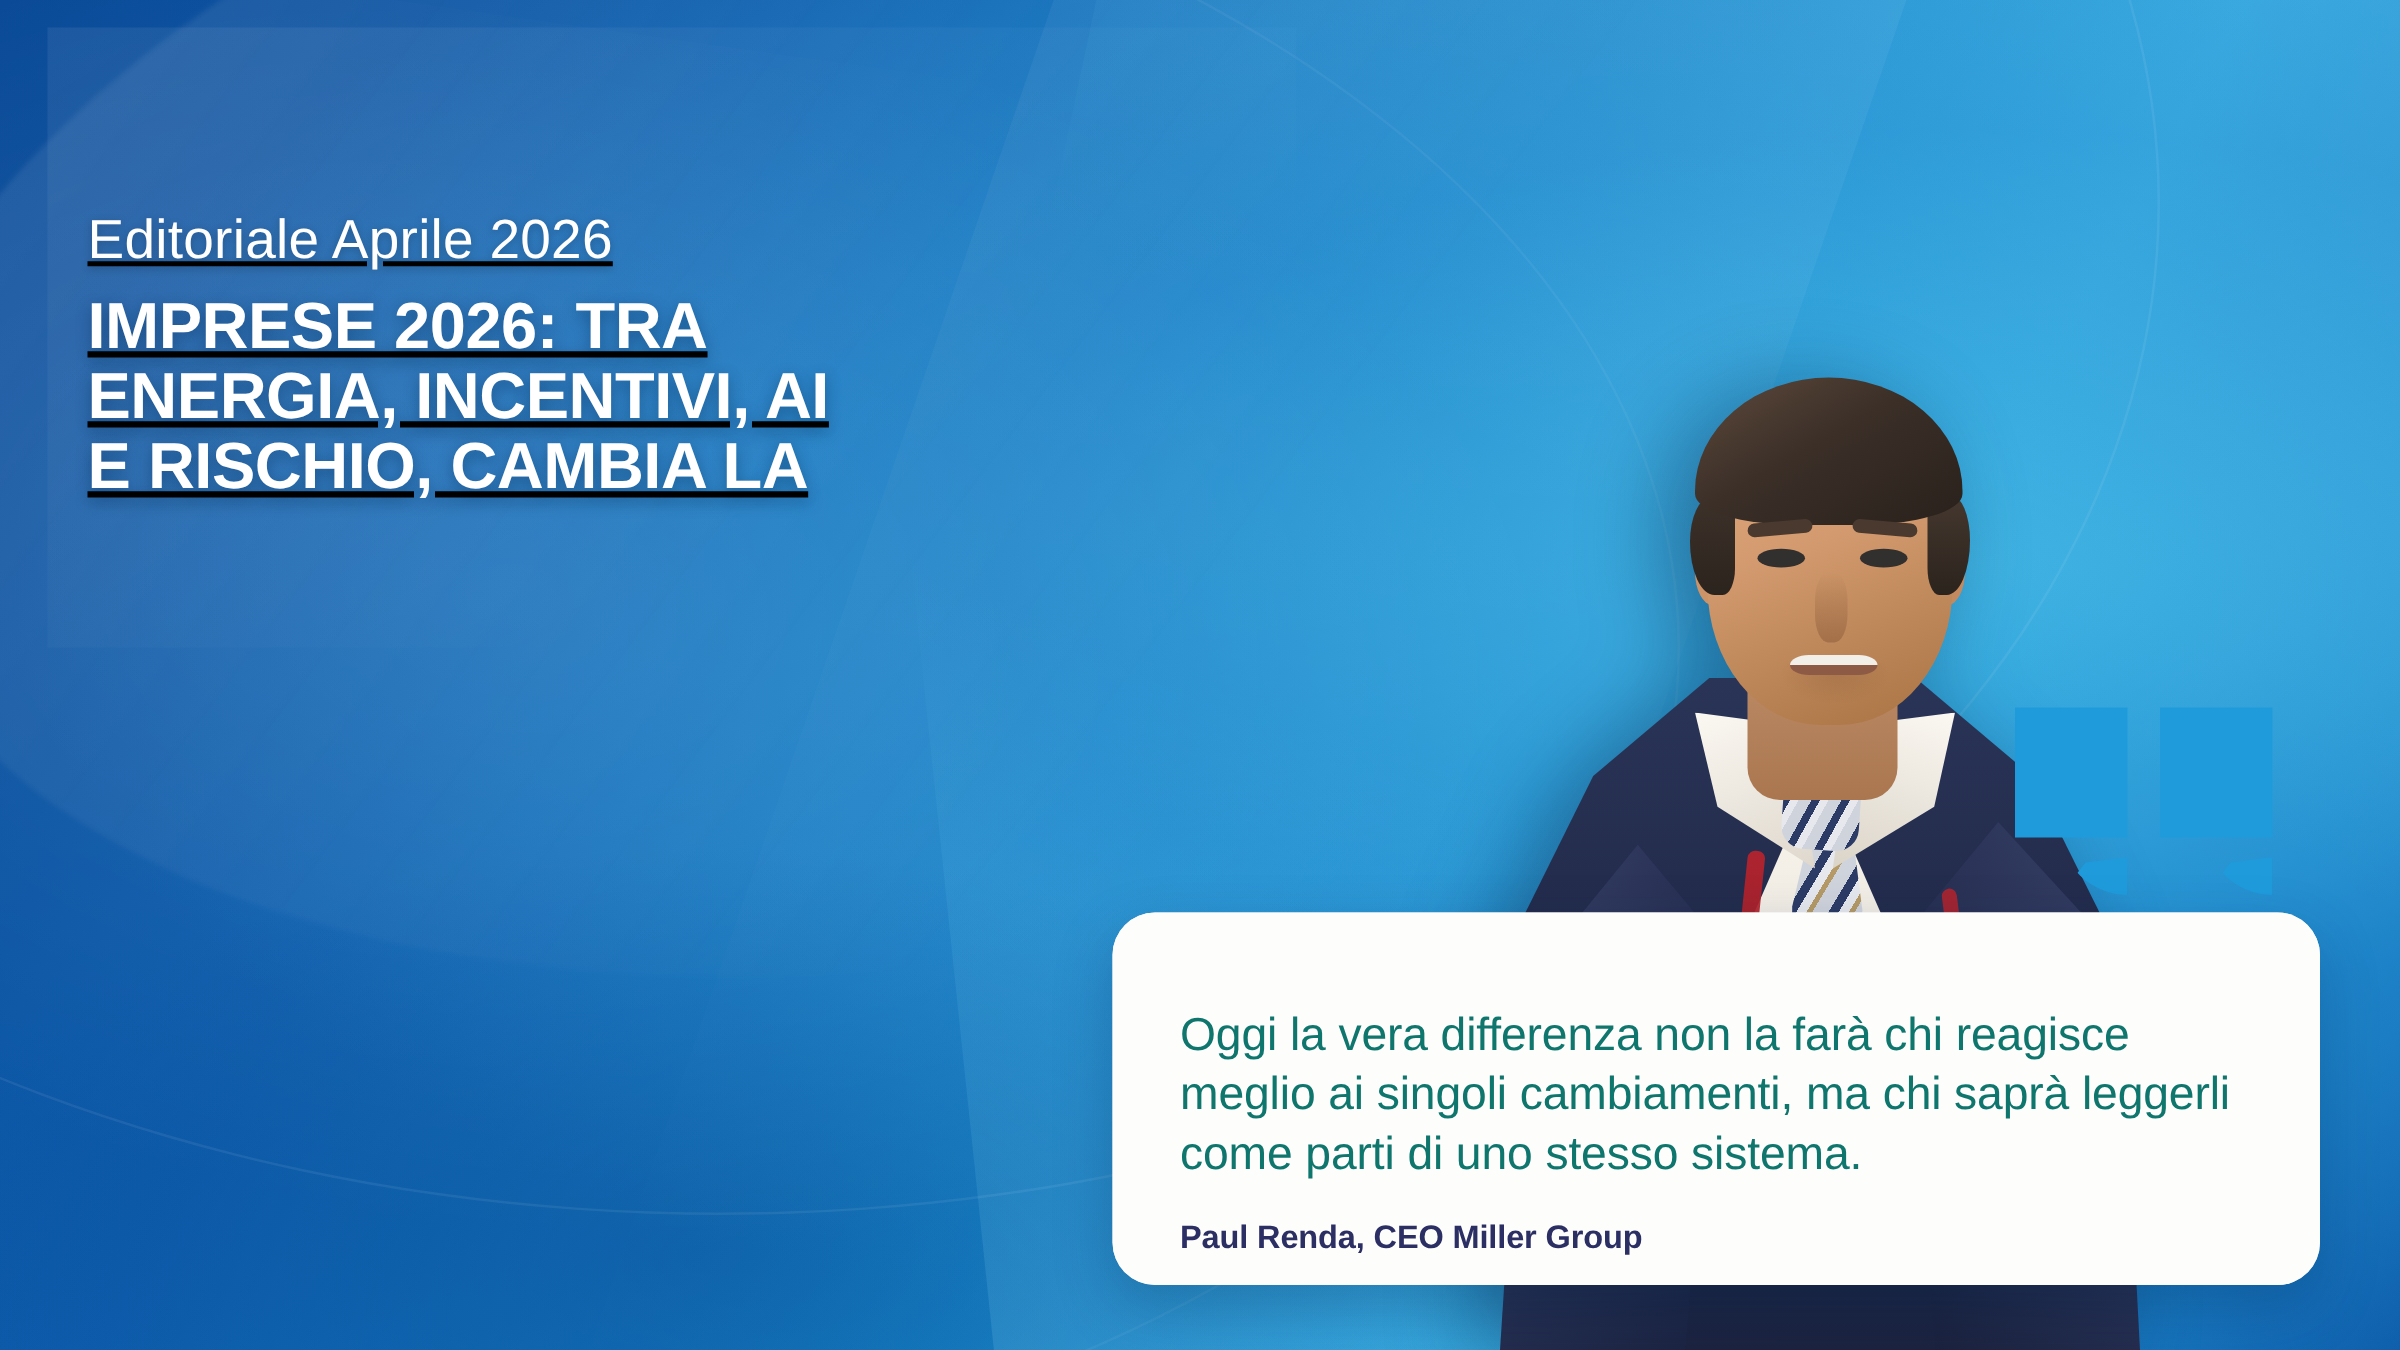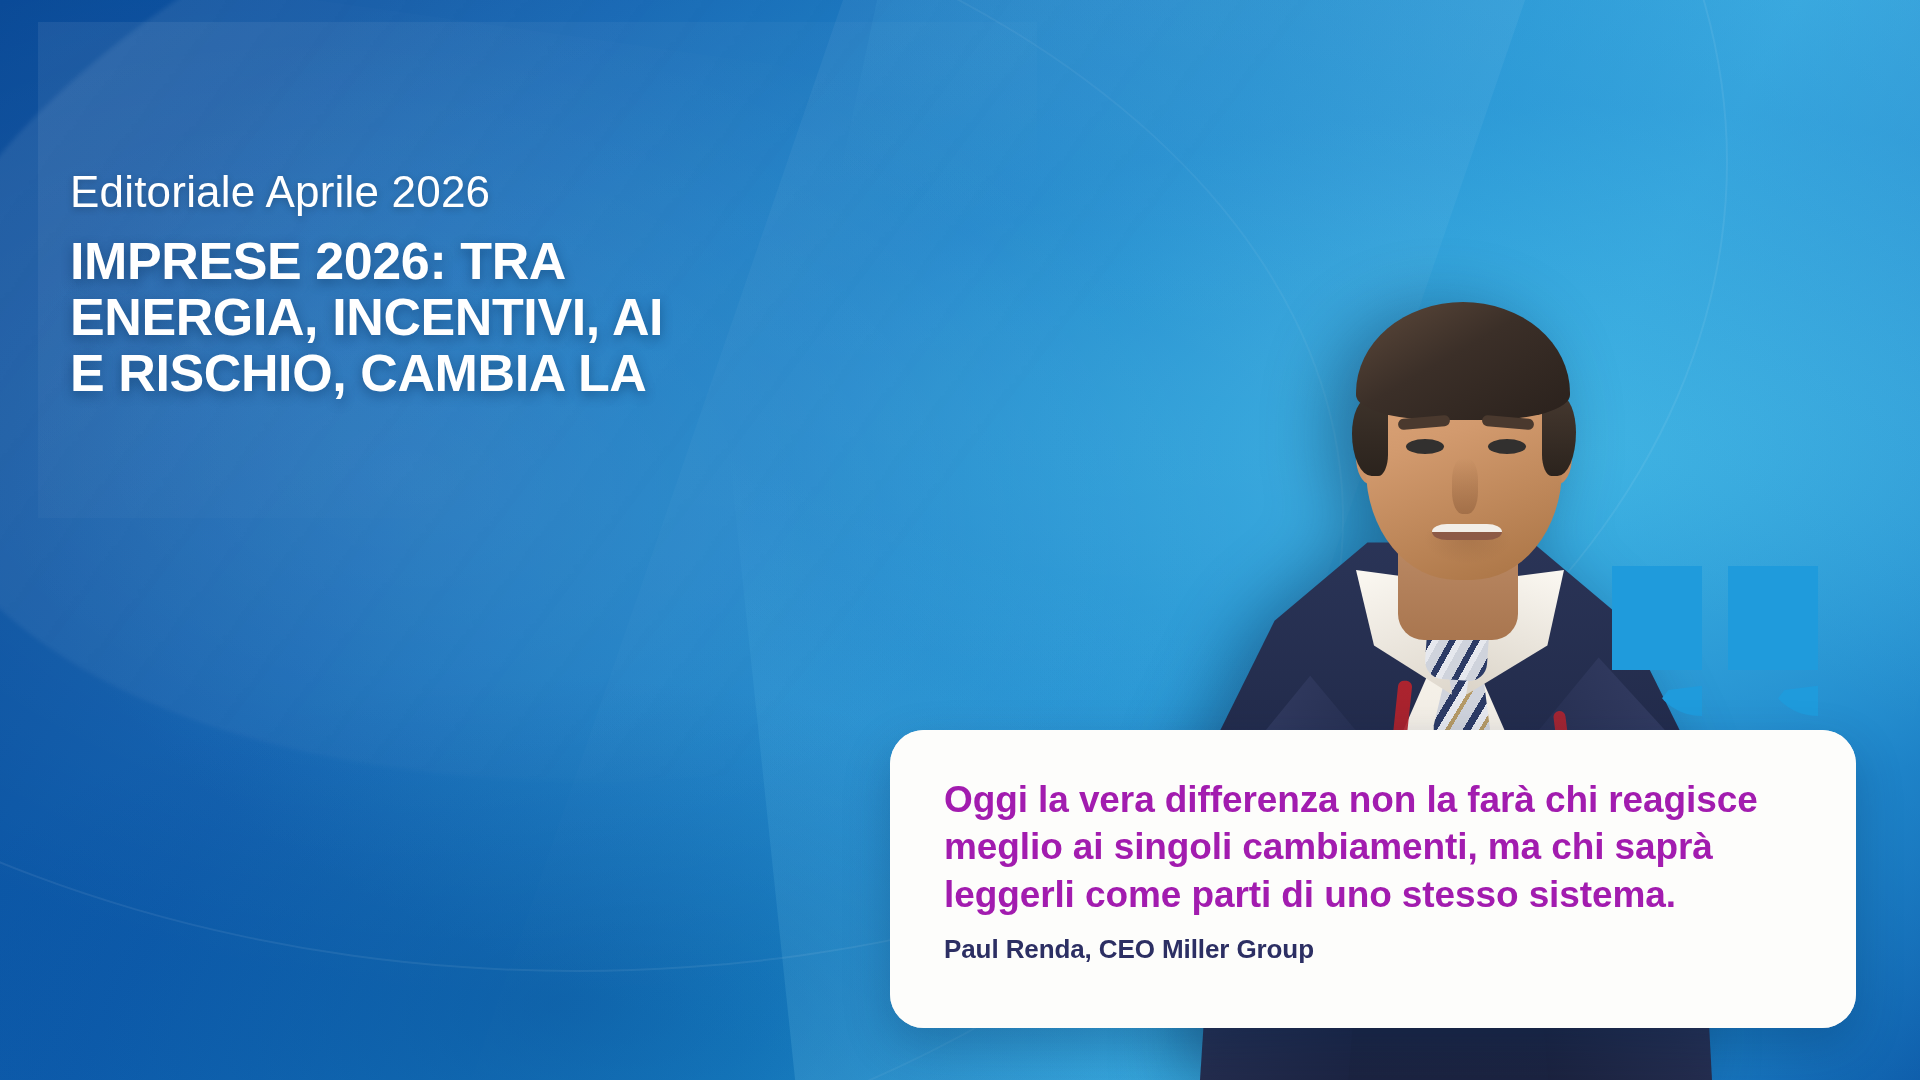"Editoriale Aprile 2026" .text-block { text-decoration: none -> underline }
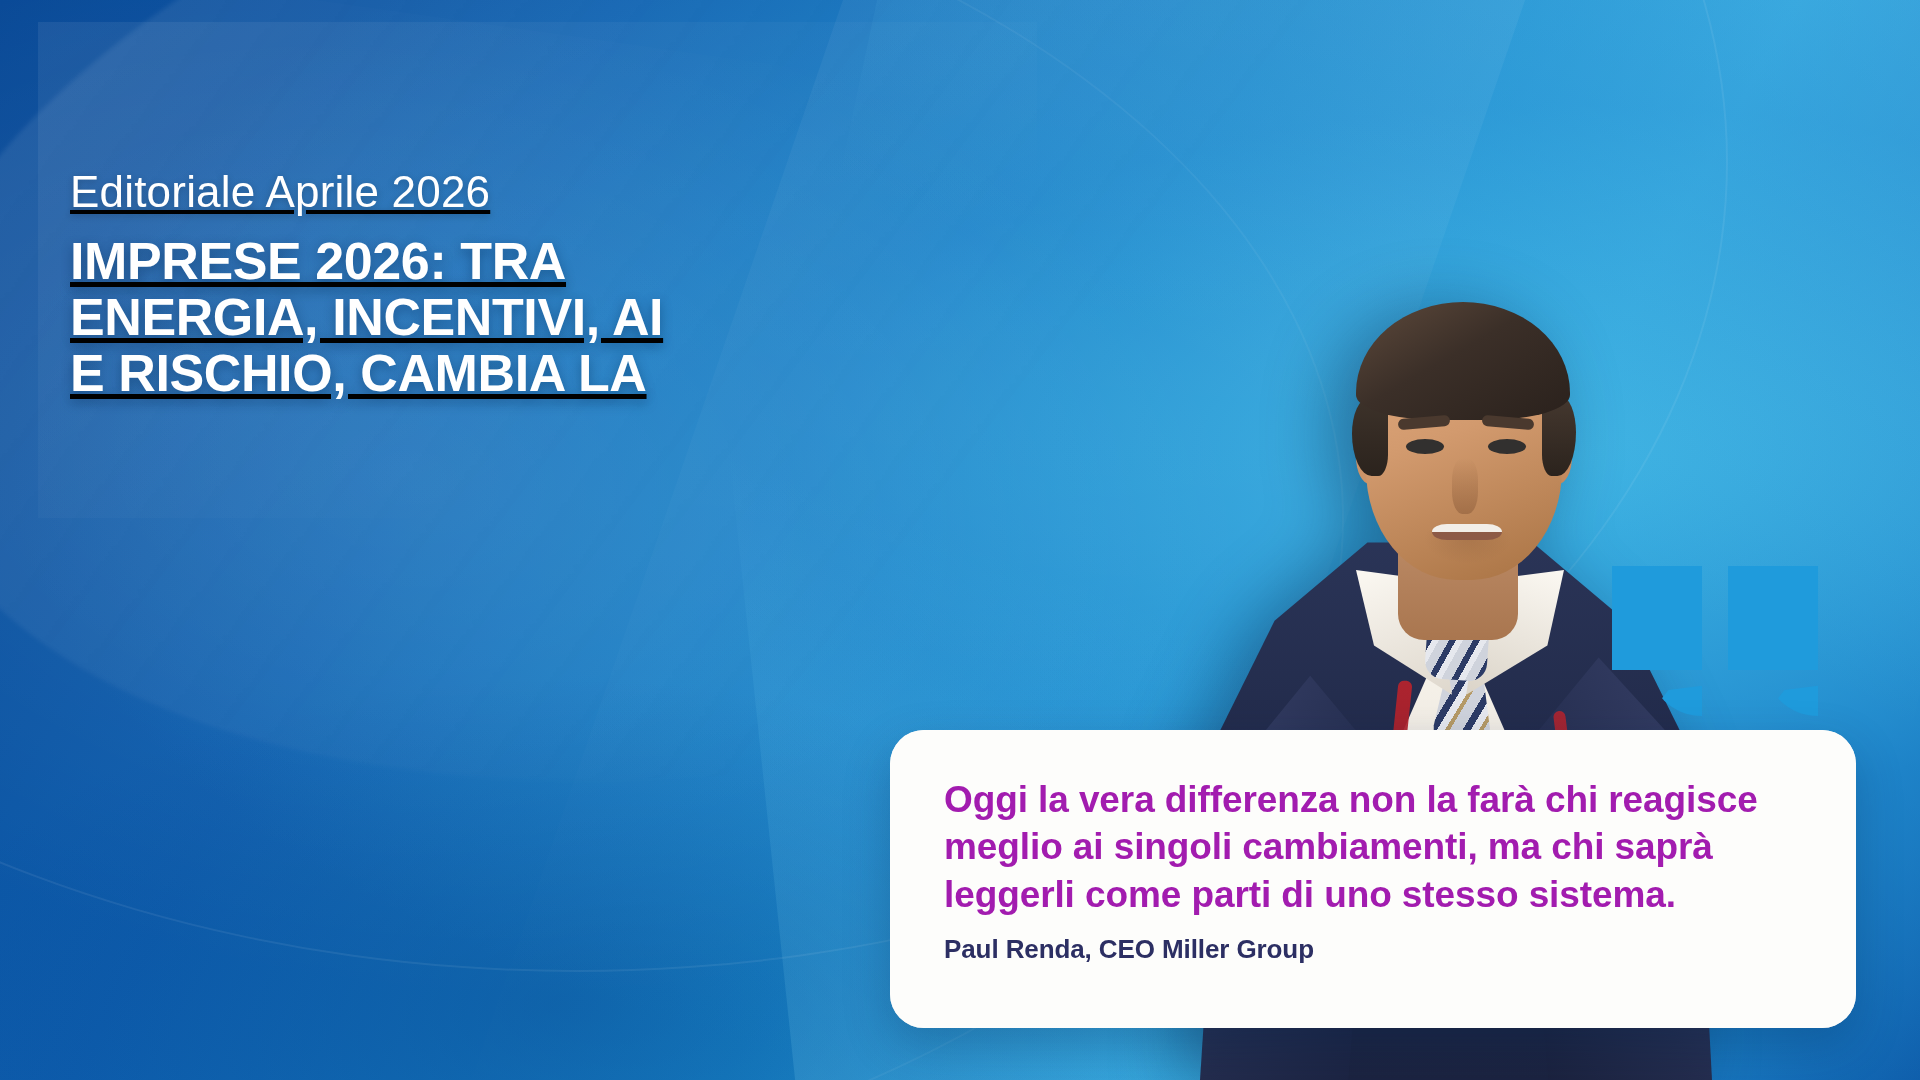"Oggi la vera differenza non" .quote-text { color: #a21caf -> #0f766e; font-weight: 700 -> 400; margin-top: none -> 28px }
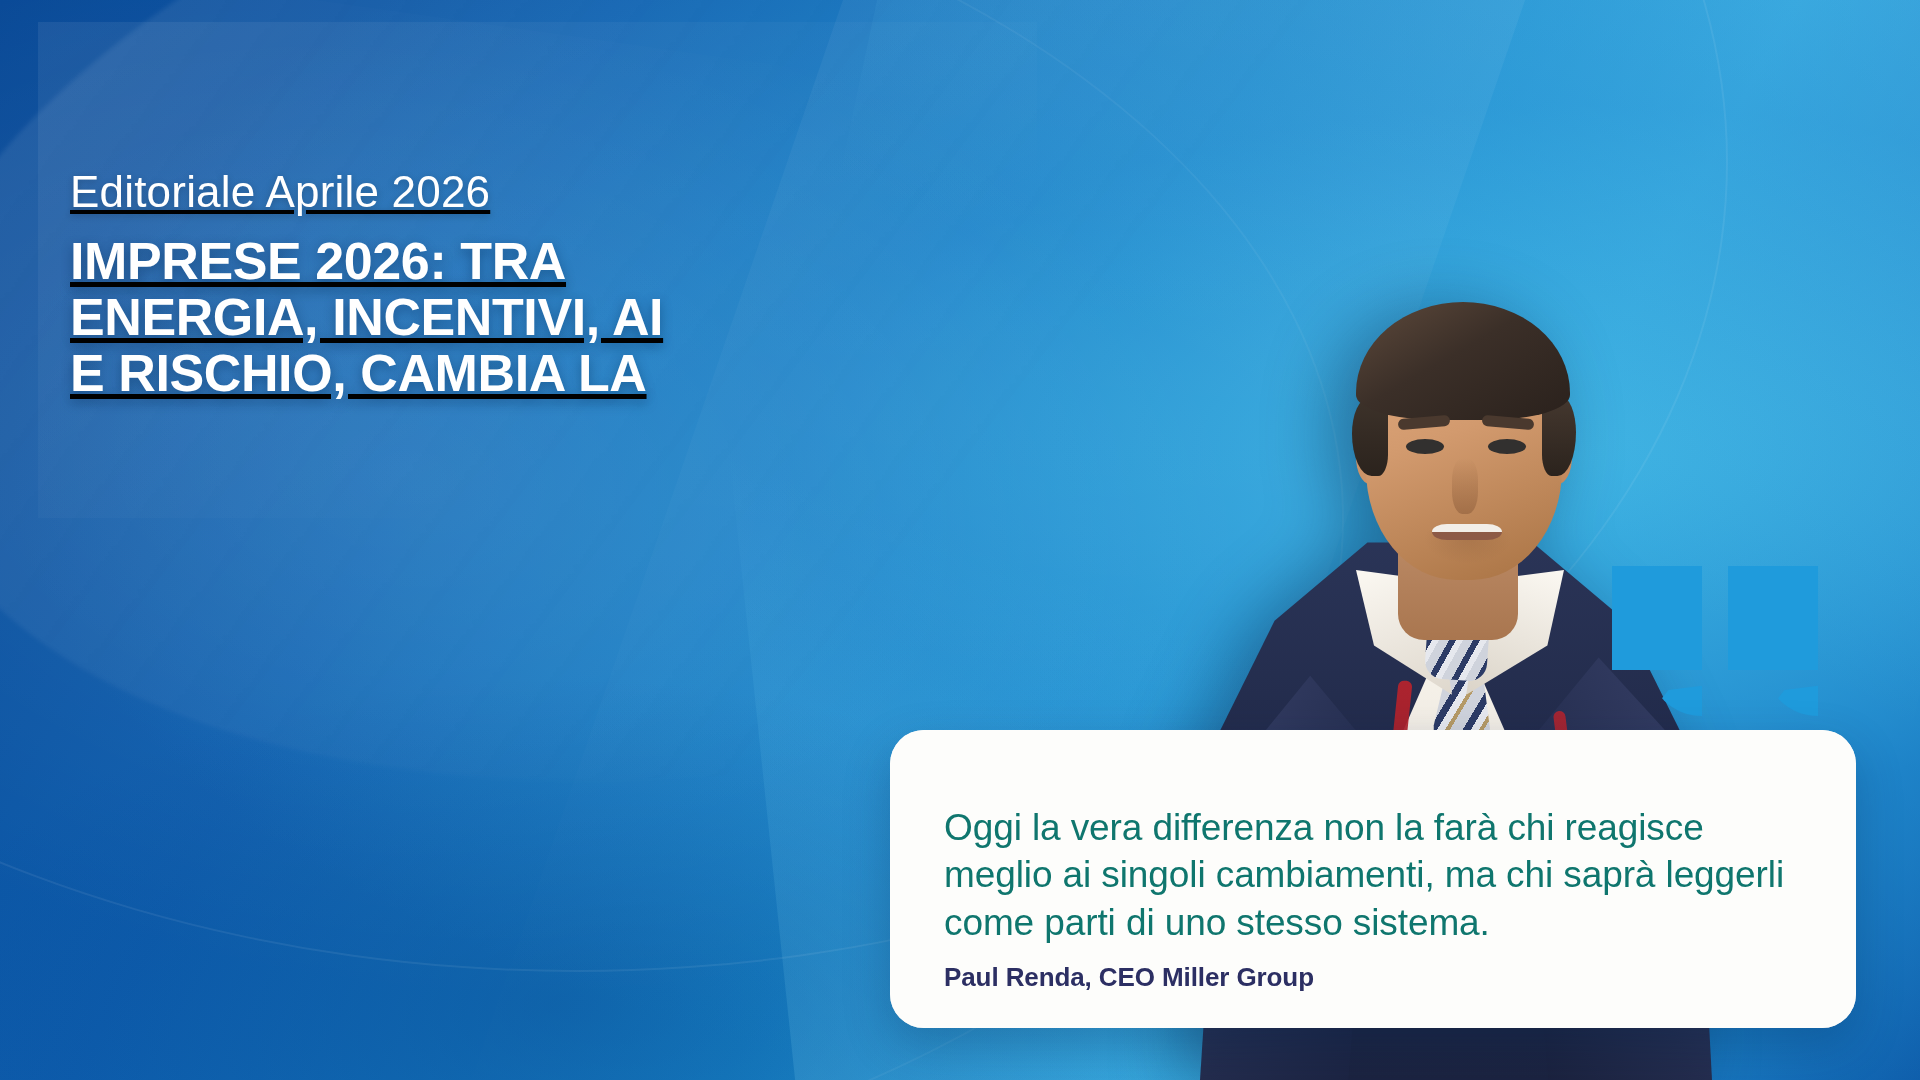"Paul Renda, CEO Miller Group" .quote-author { margin-top: 16px -> 28px }
